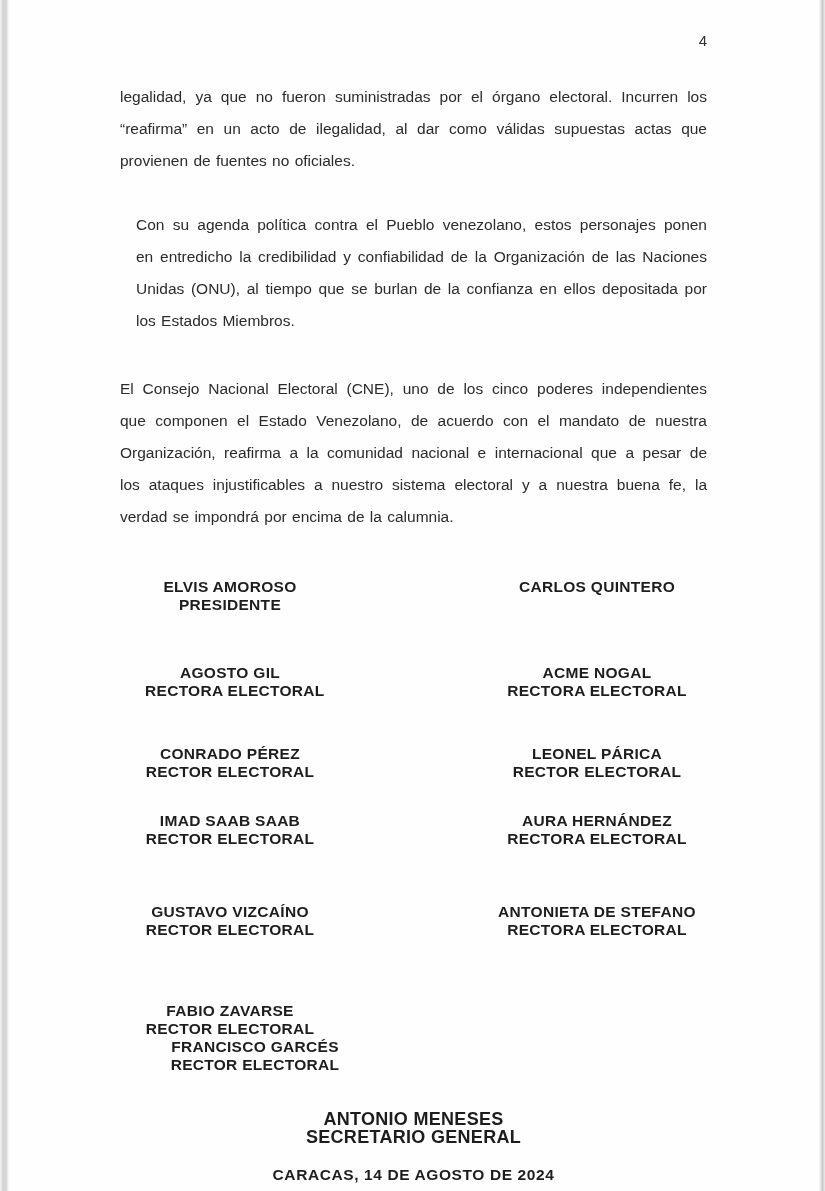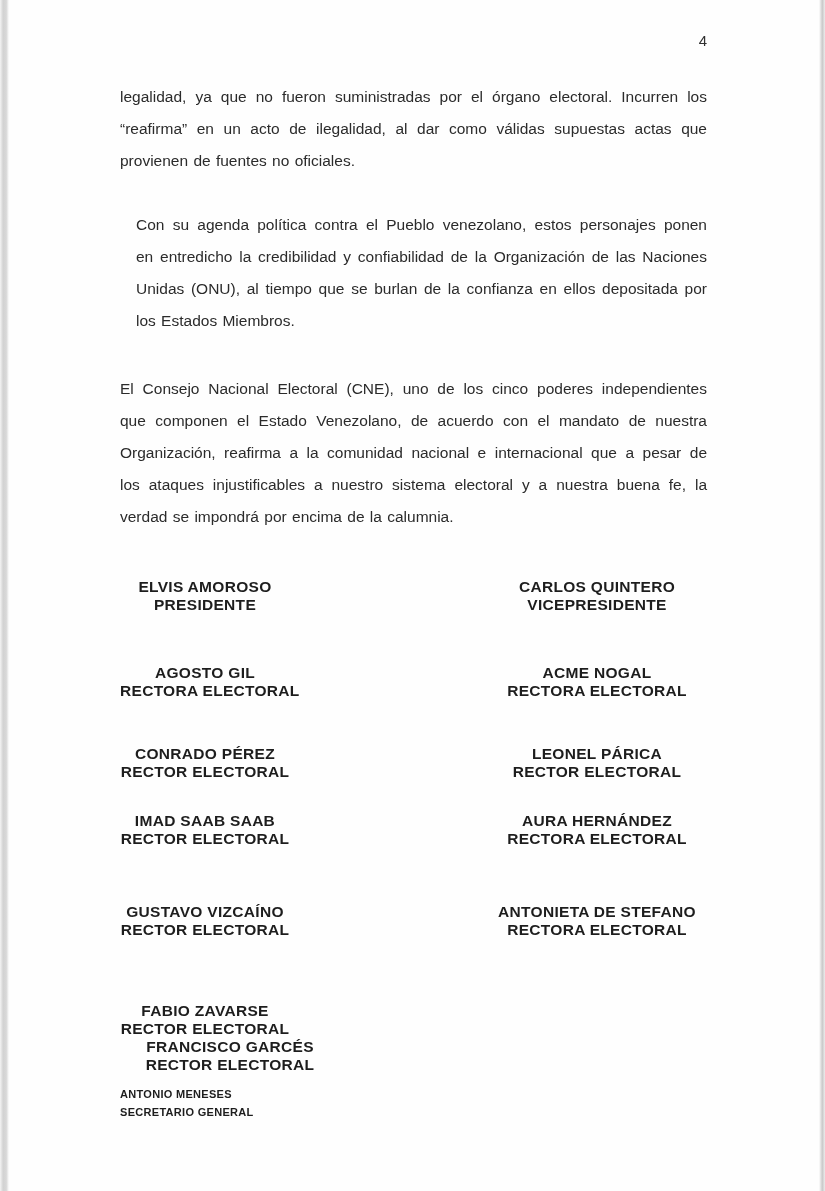"ELVIS AMOROSO" .sig-block { margin-left: none -> 25px }
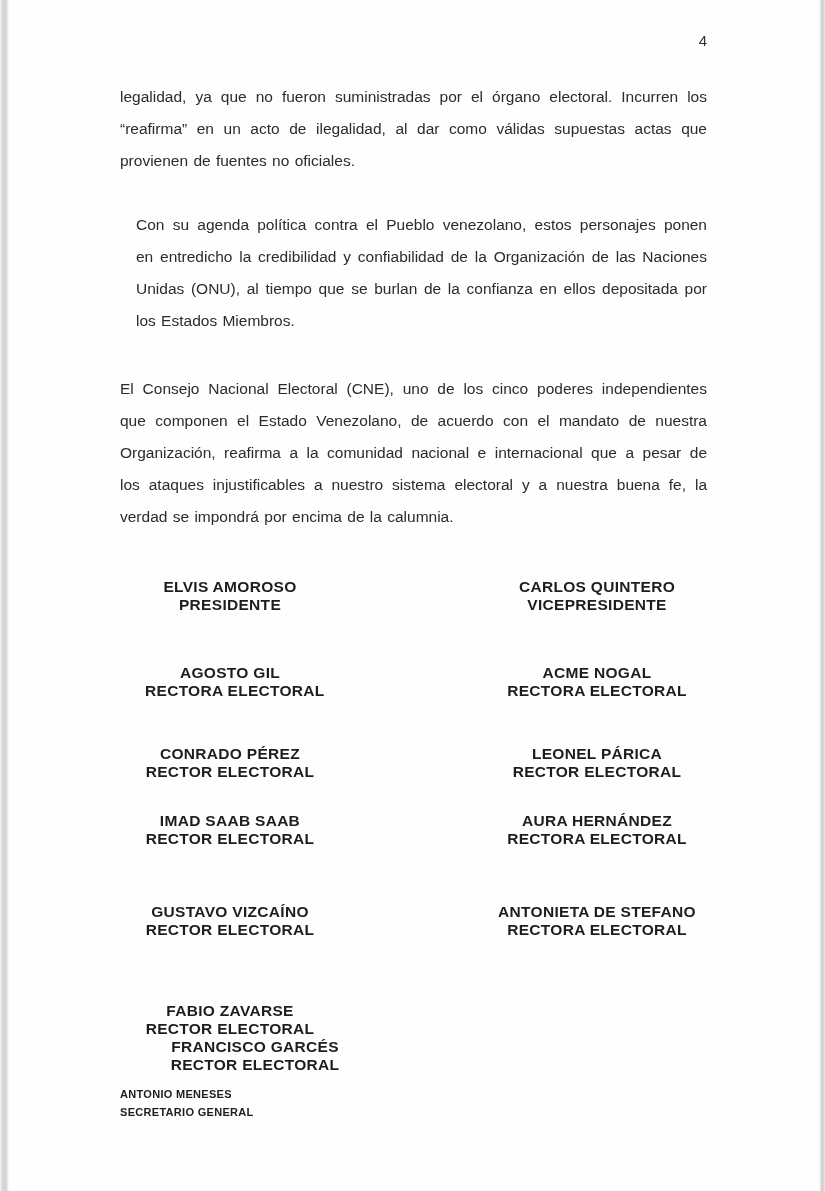"VICEPRESIDENTE" div.sig-title { html: <div>VICEPRESIDENTE</div> -> none }
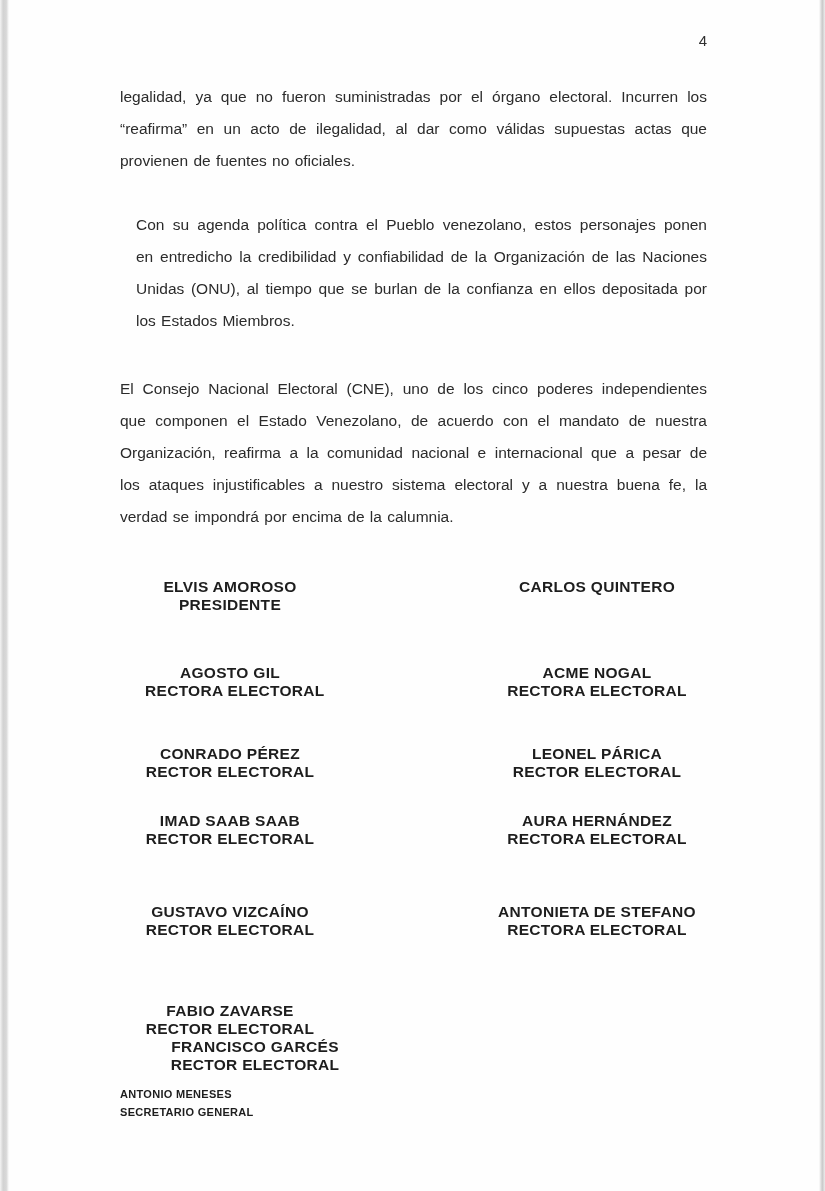"ANTONIO MENESES" .sig-center { font-size: 11px -> 18px; margin-top: 11px -> 36px; text-align: left -> center }
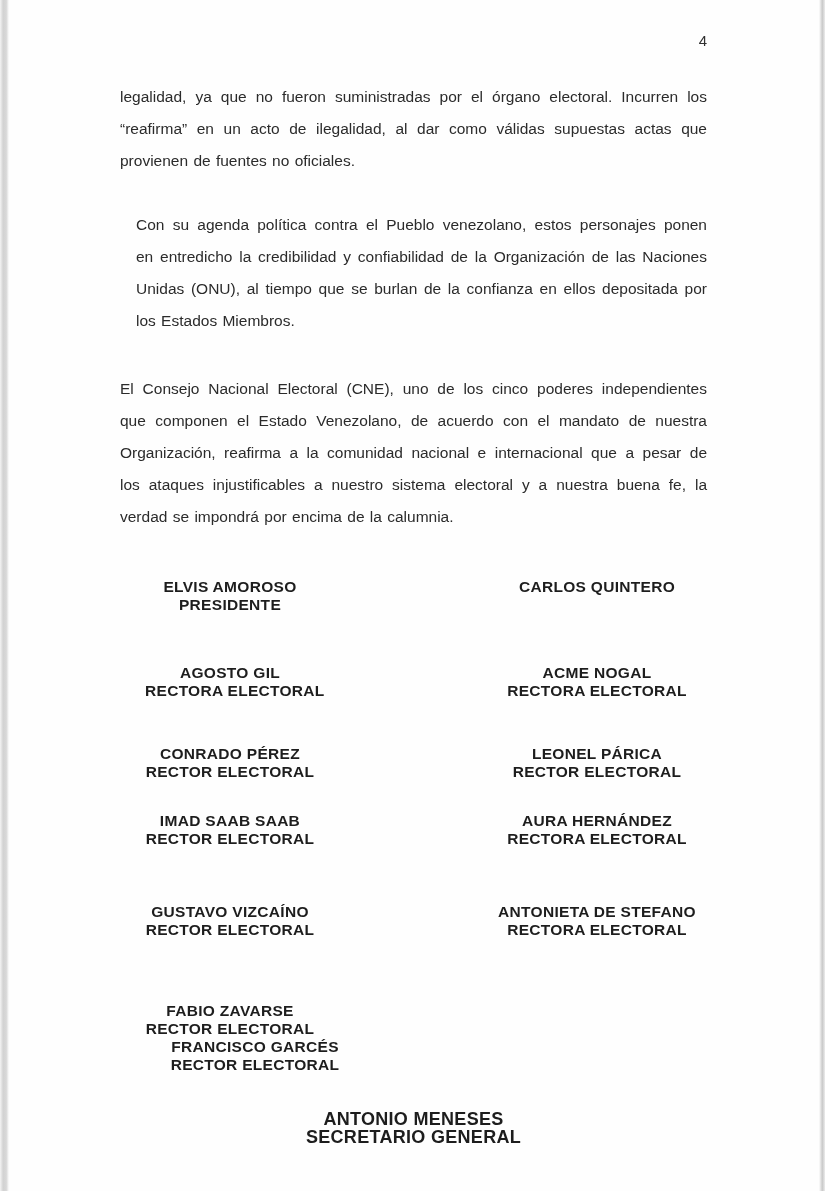"CARACAS, 14 DE AGOSTO DE" div.dateline { html: none -> <div>CARACAS, 14 DE AGOSTO DE 2024</div> }
